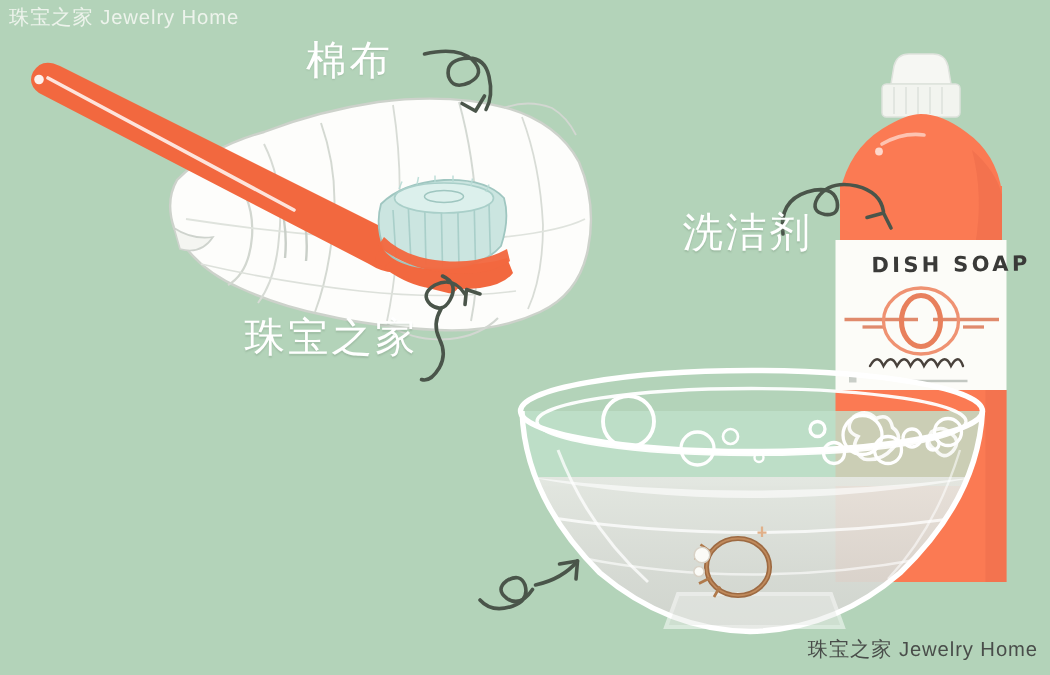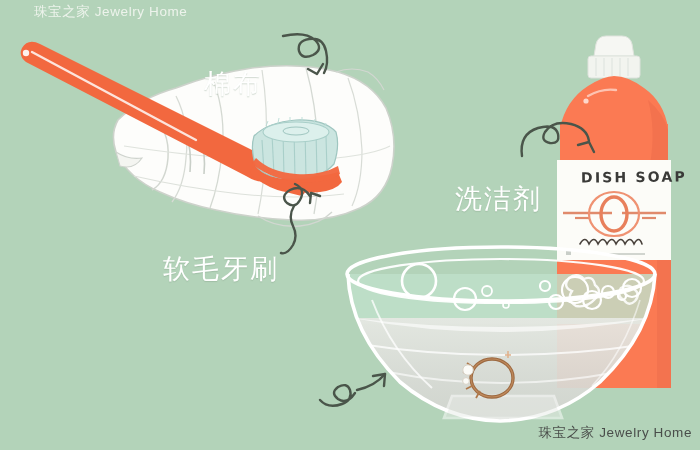"珠宝之家 Jewelry Home" .wm { margin-left: 28px -> none }
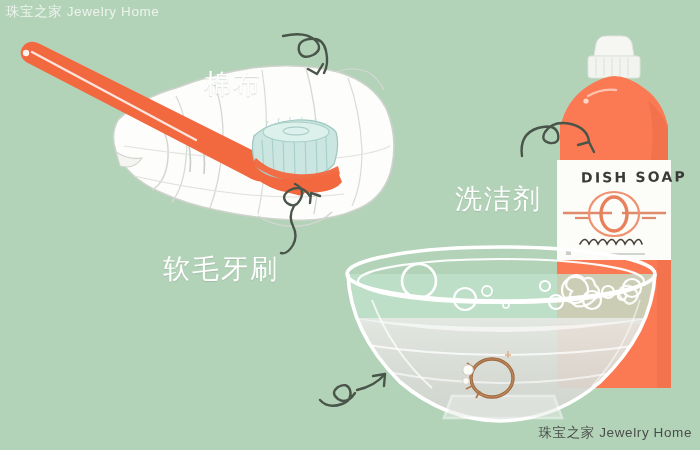"棉布" .cap { margin-top: 44px -> none }
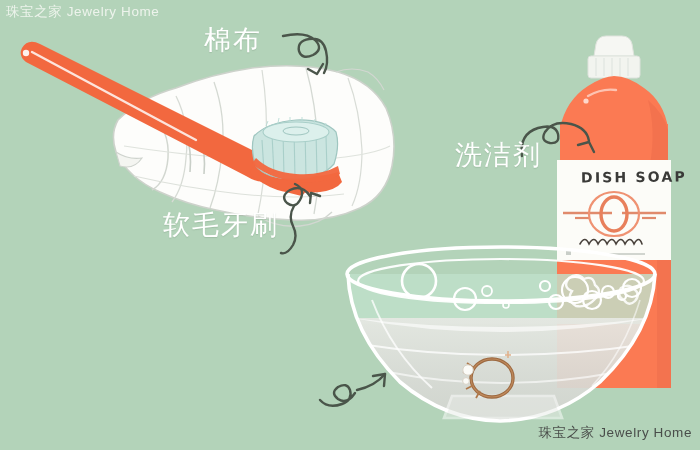"软毛牙刷" div.cap { text: 软毛牙刷 -> 珠宝之家 }
